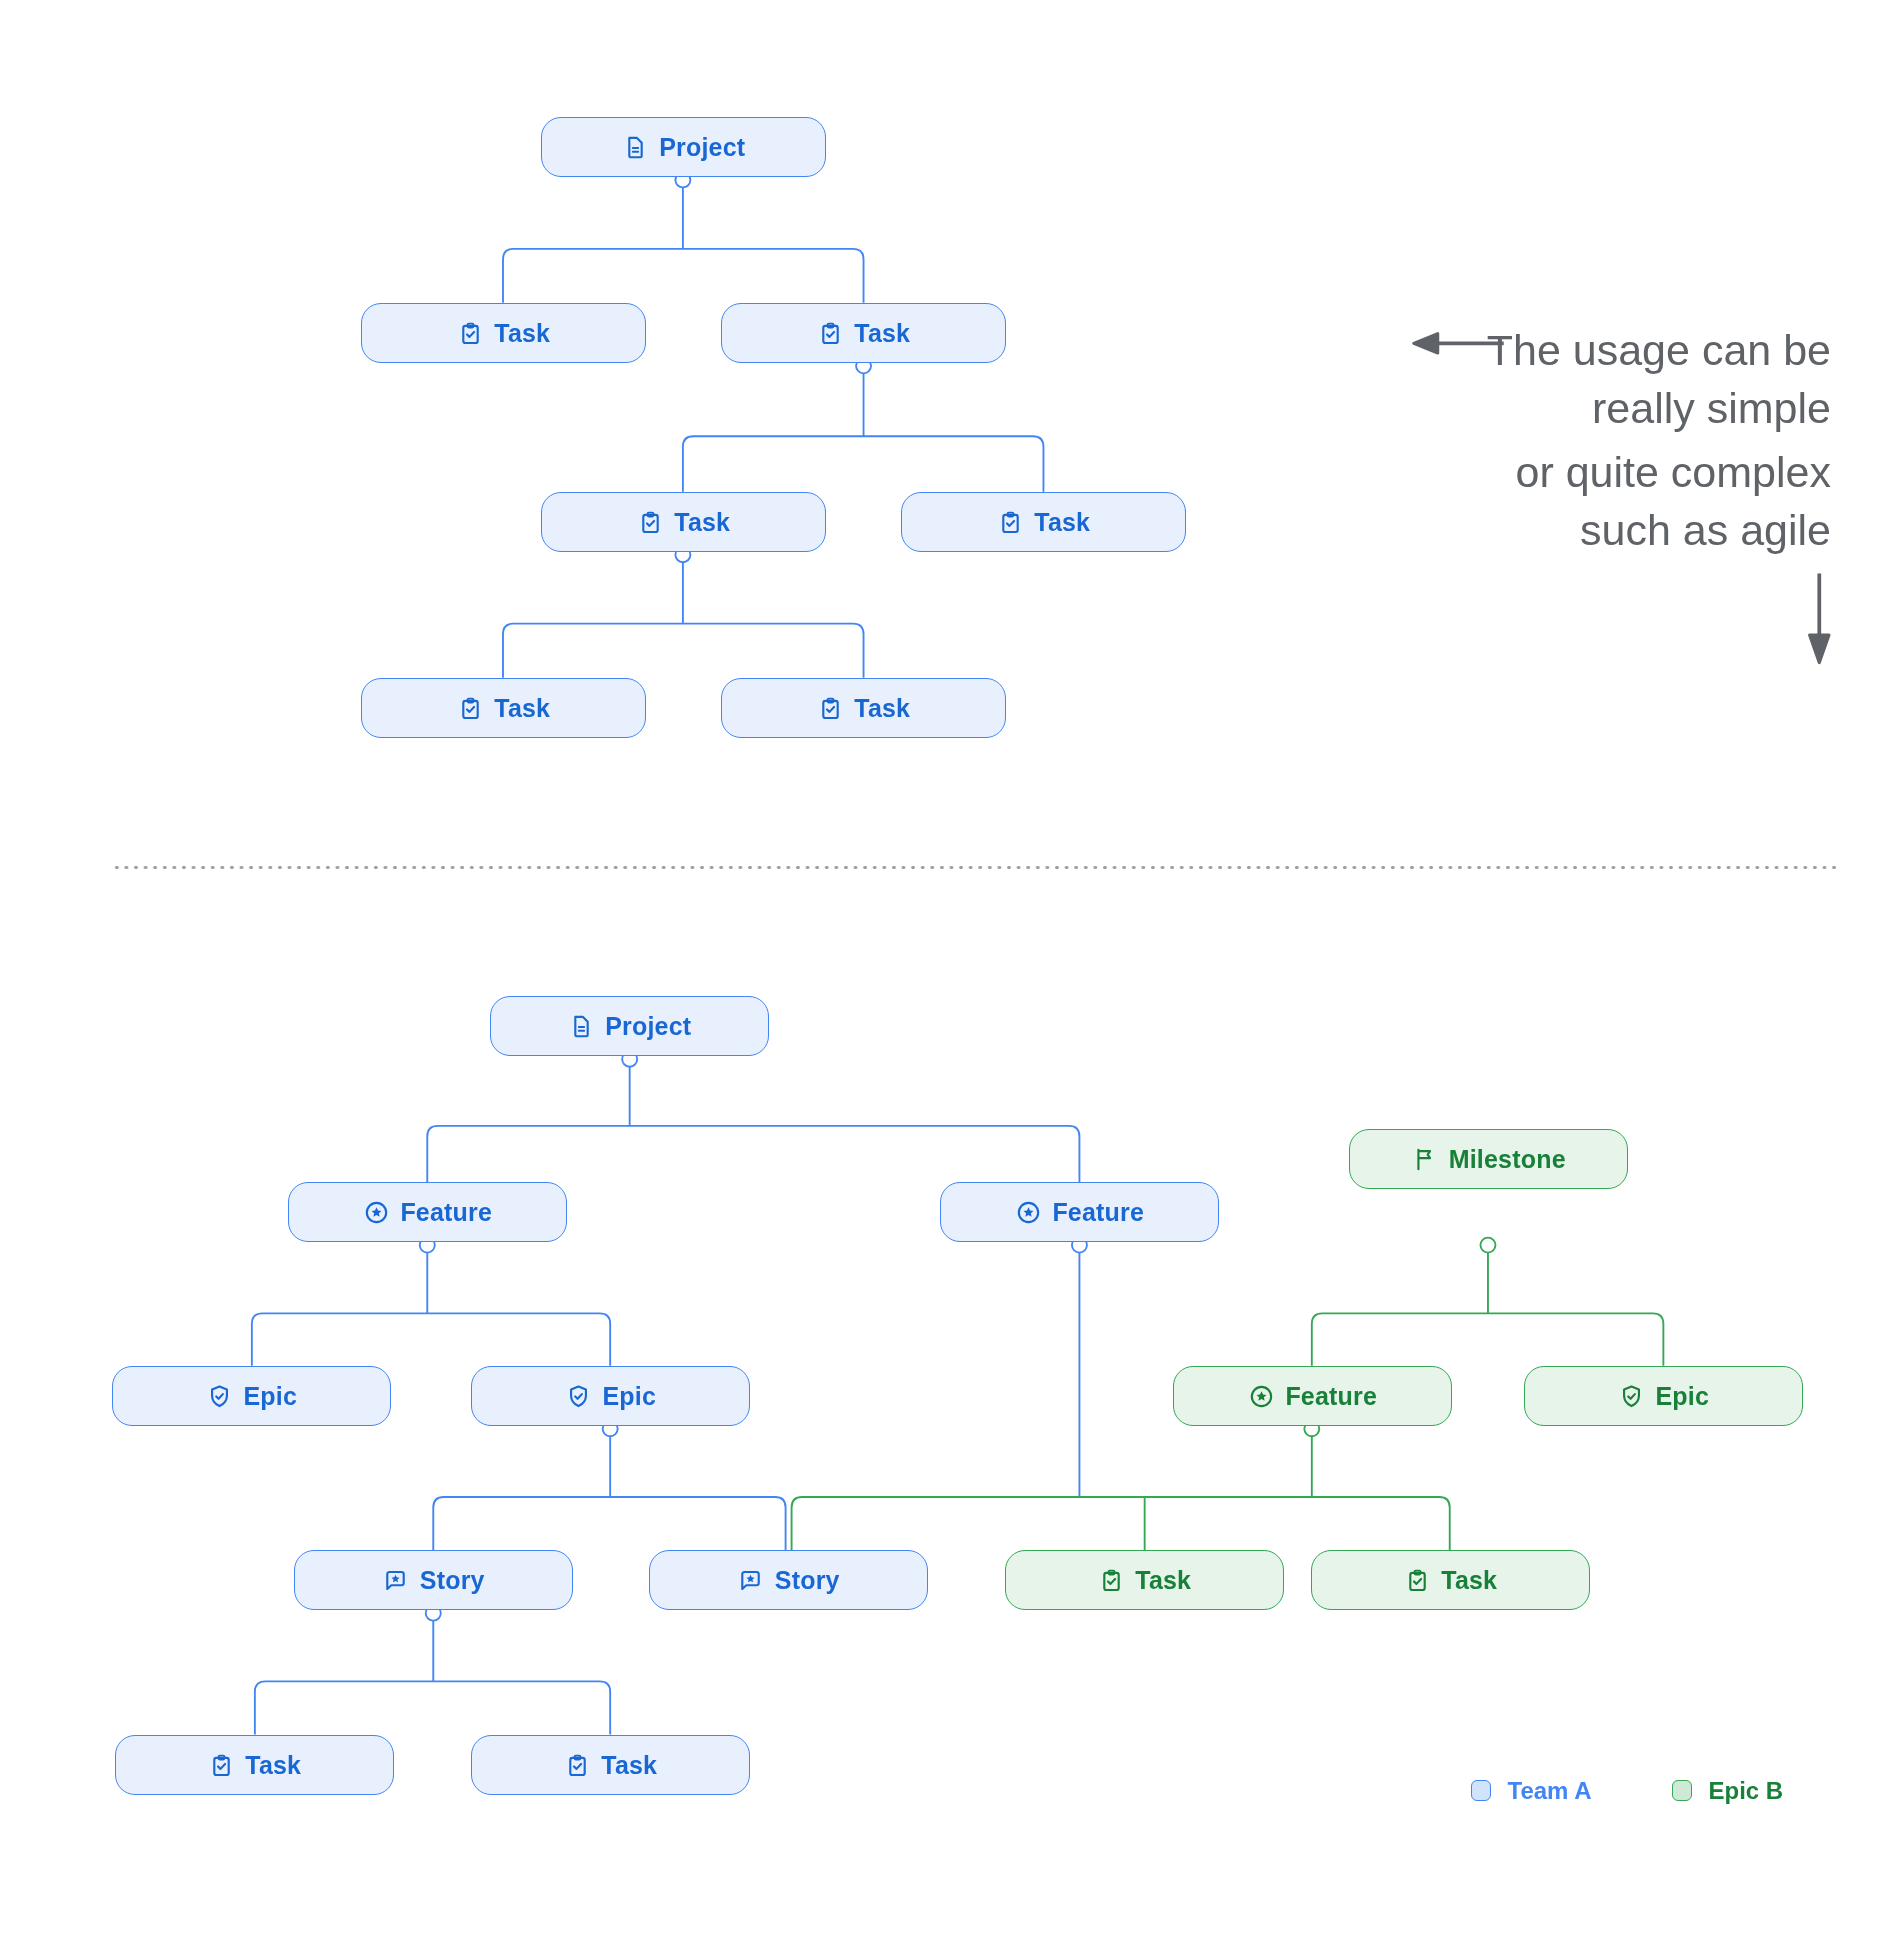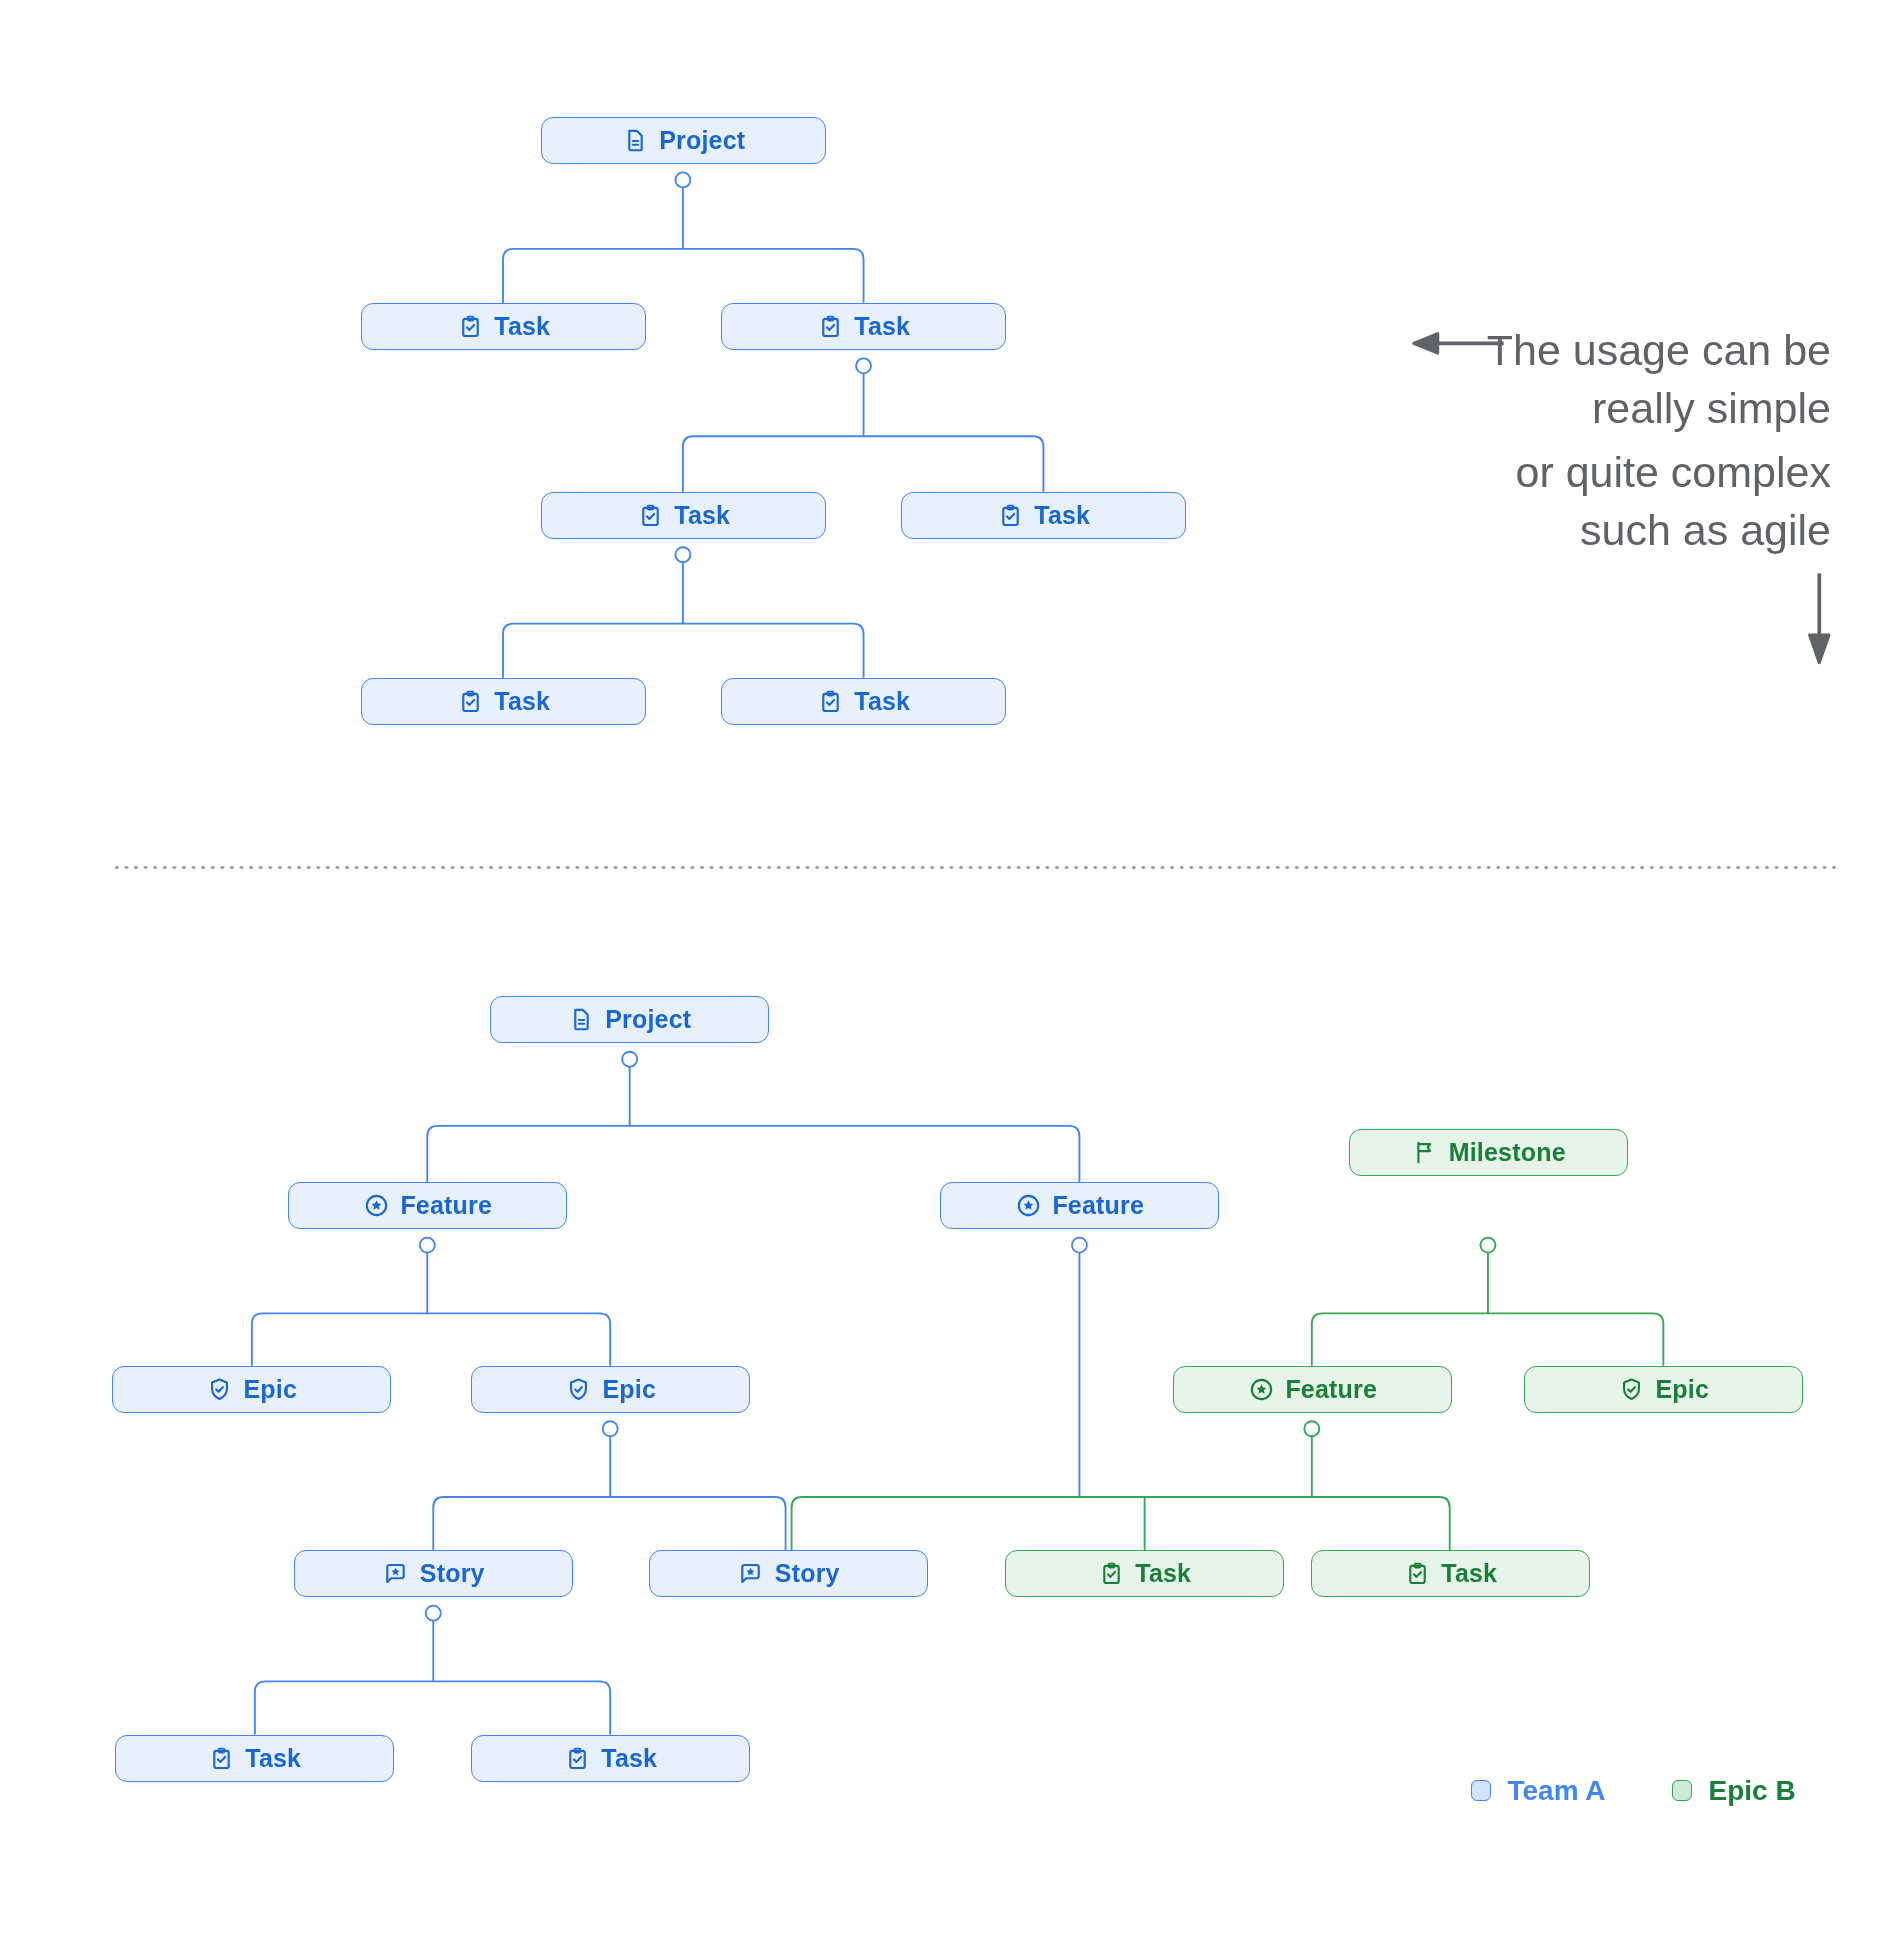"Project" .node { border-radius: 12px -> 20px; height: 47px -> 60px }
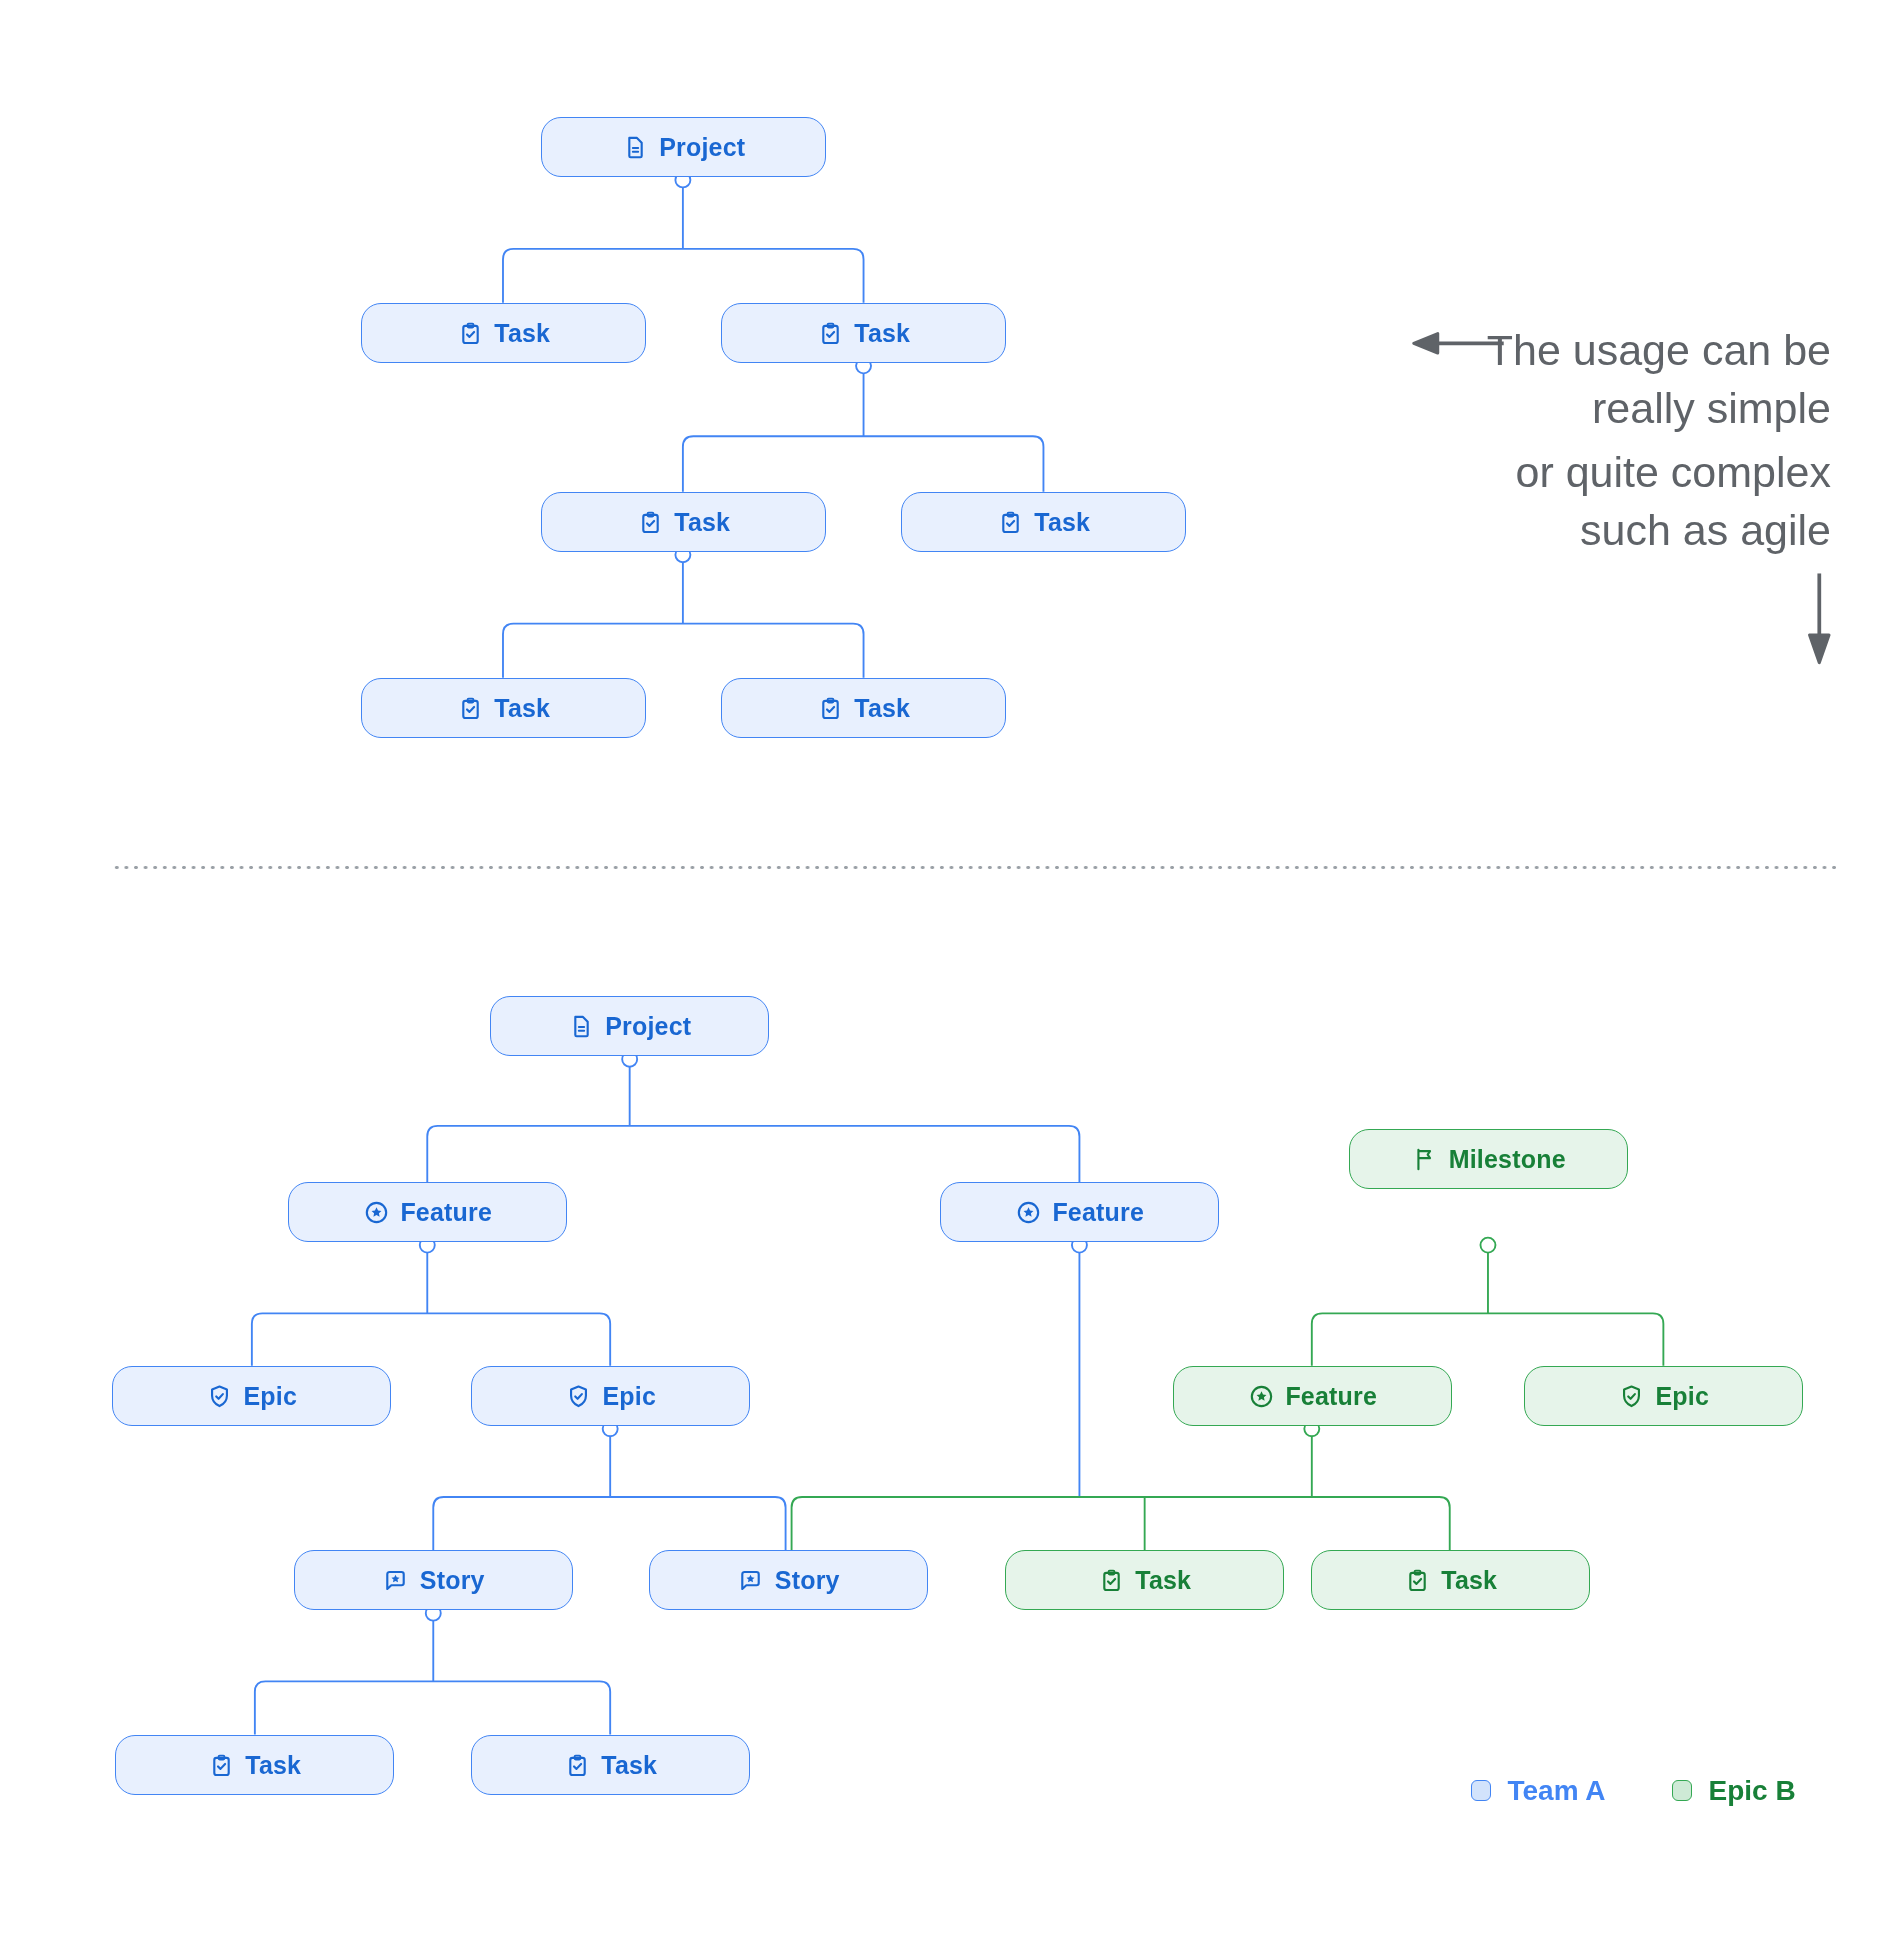"Team A" .legend-item { font-size: 28px -> 24px }
